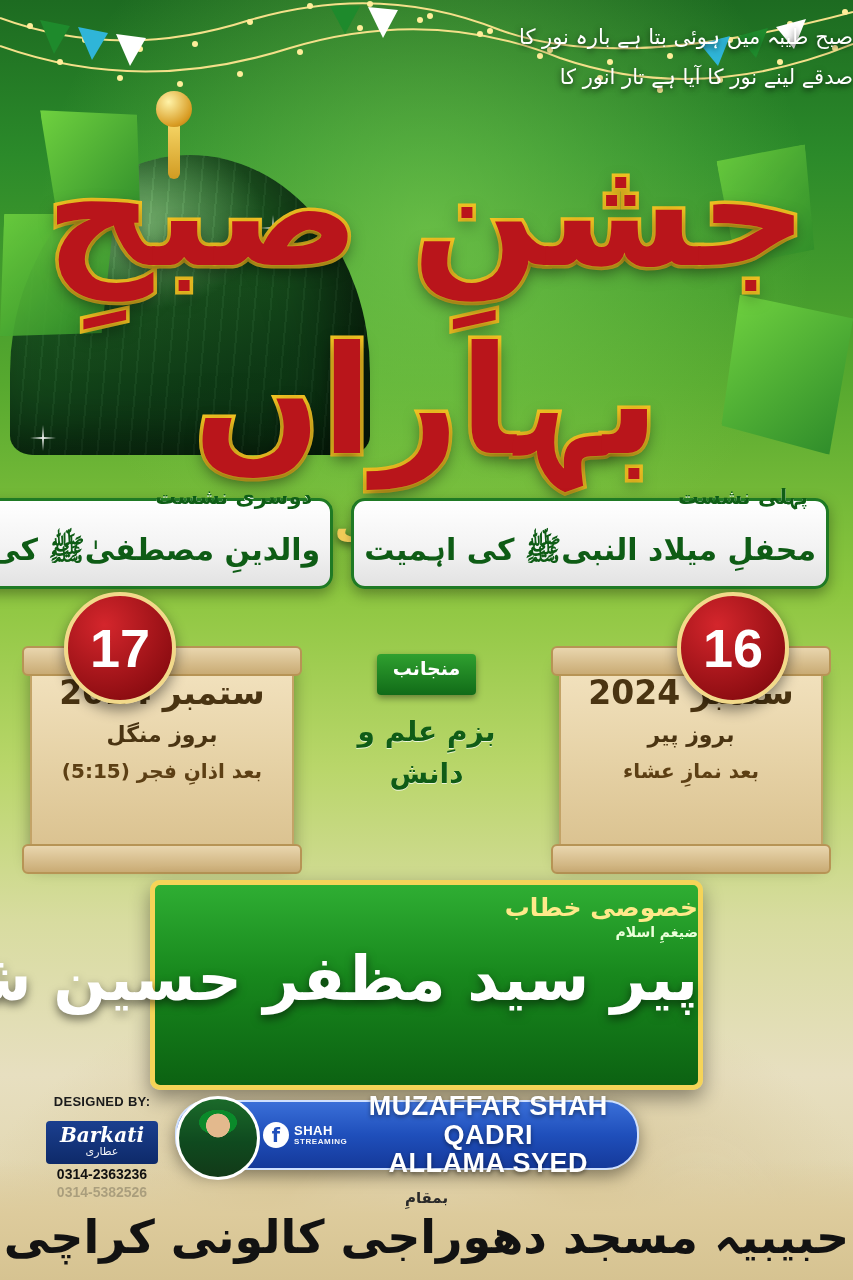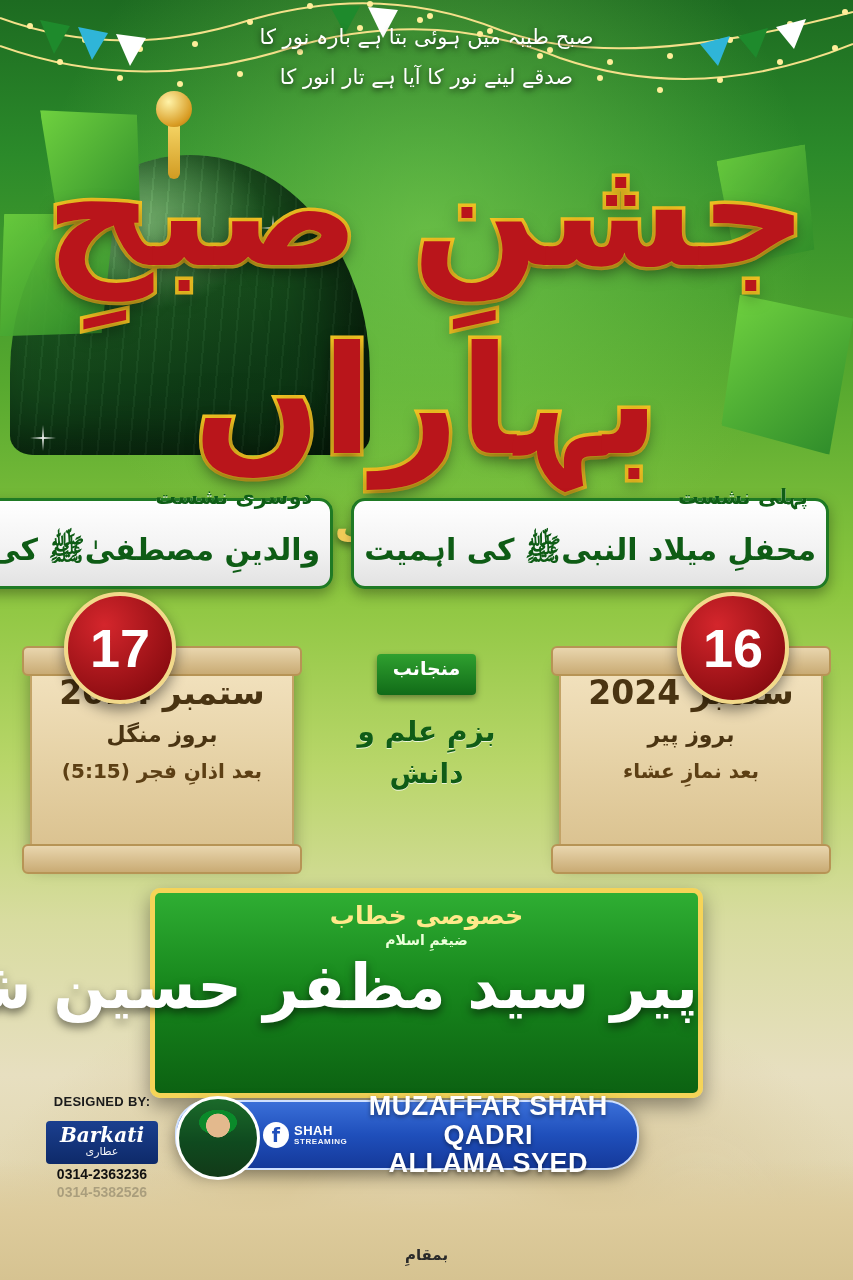"صبح طیبہ میں ہوئی بتا" .couplet { text-align: center -> right }
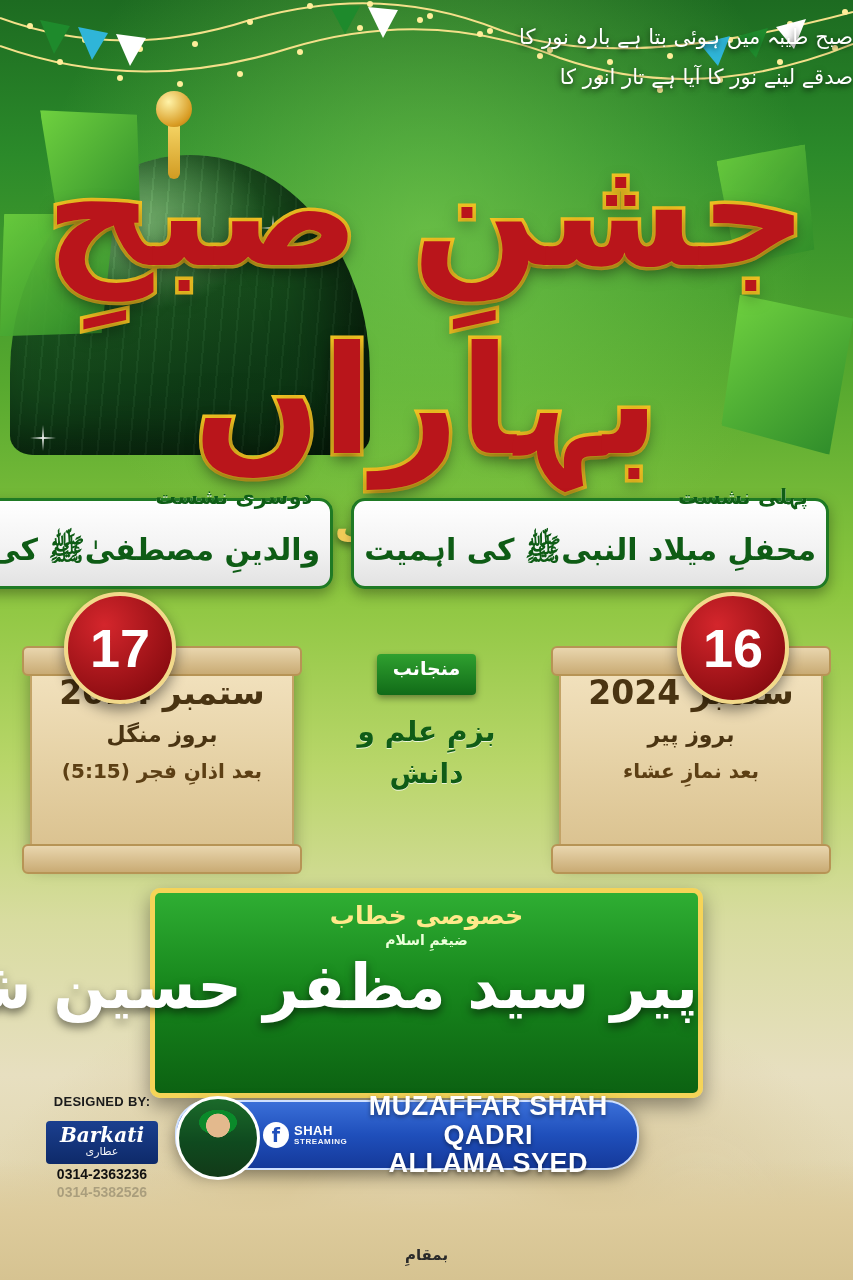"خصوصی خطاب" .speaker-panel { margin-top: 8px -> none; text-align: center -> none }
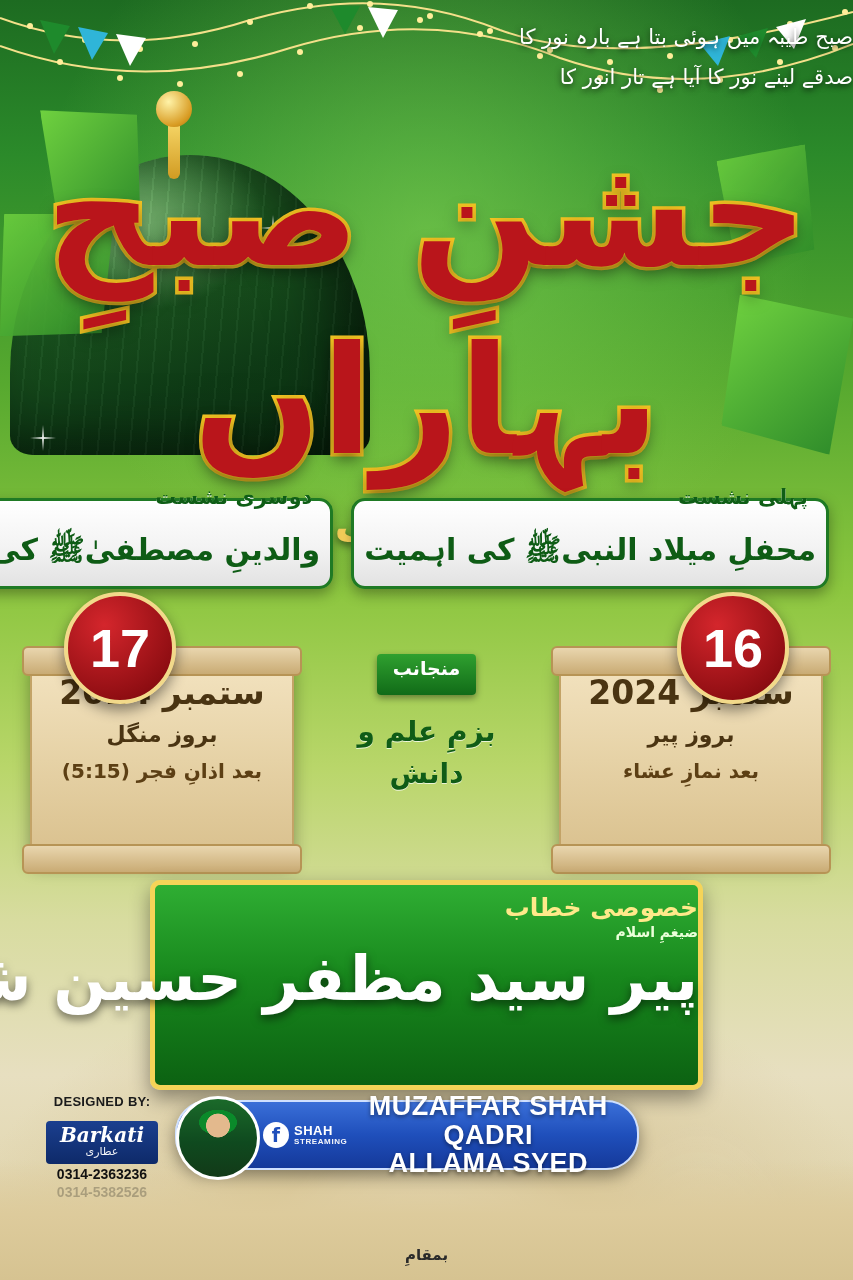"حبیبیہ مسجد دھوراجی کالونی کراچی" div.footer-venue { html: none -> <div> <span>حبیبیہ مسجد</span> <span>دھوراجی کالونی کراچی</span> </div> }
